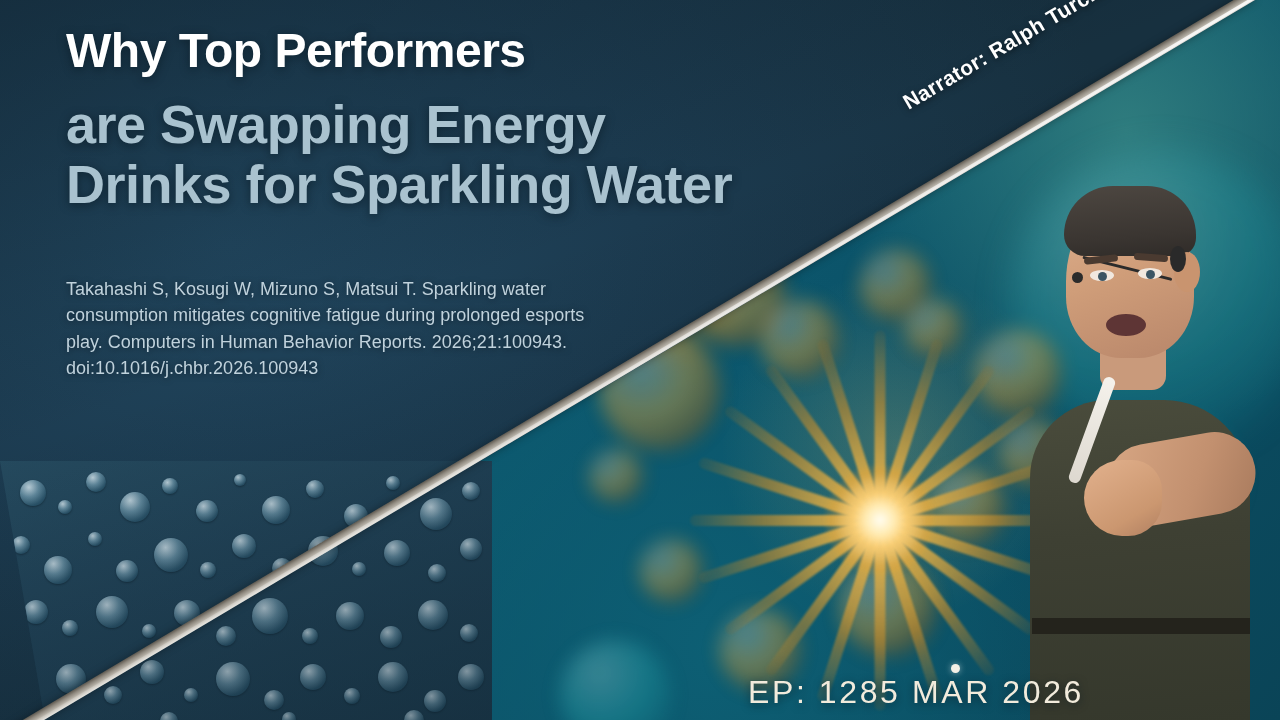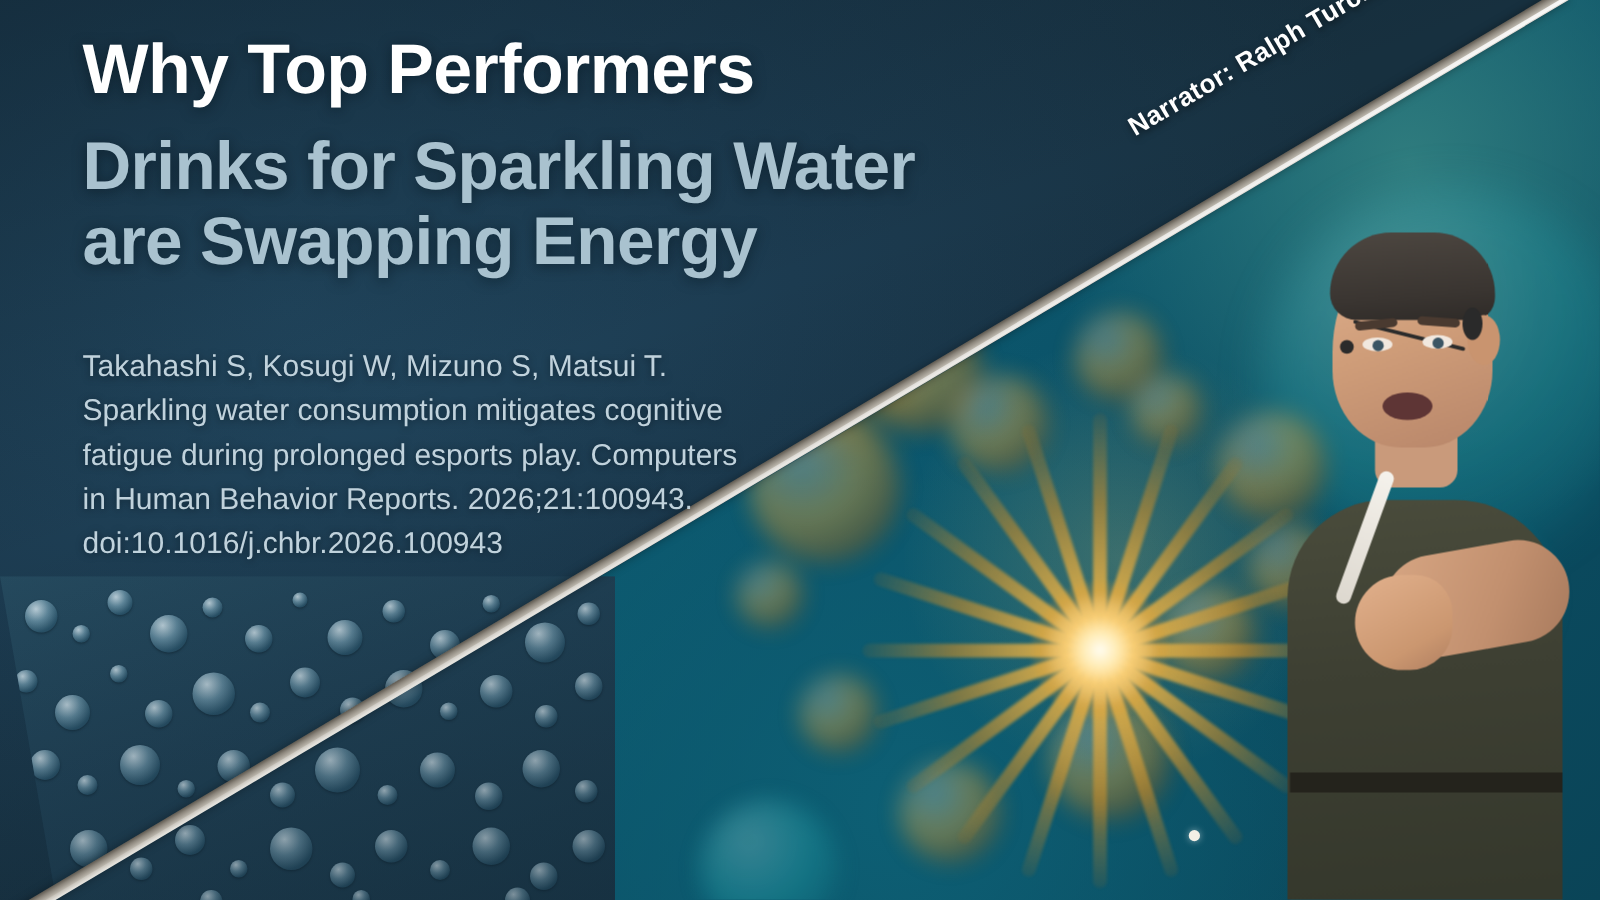"Why Top Performers" .title-line.l1 { font-size: 56px -> 48px }
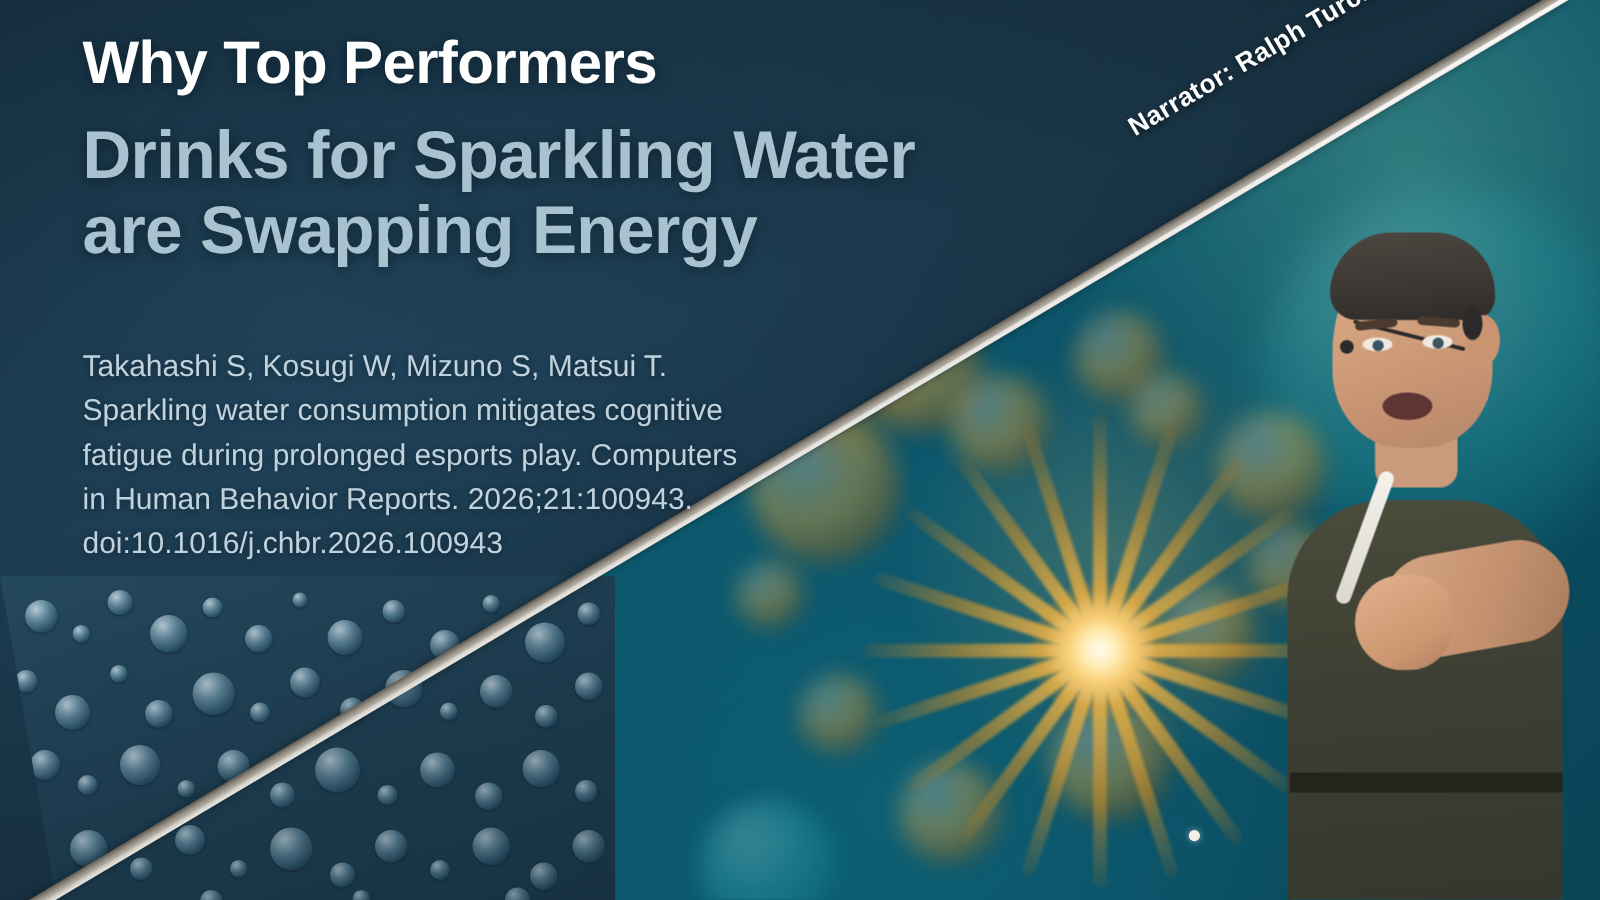"Drinks for Sparkling Water" span.title-line { order: before "are Swapping Energy" -> after "are Swapping Energy" }
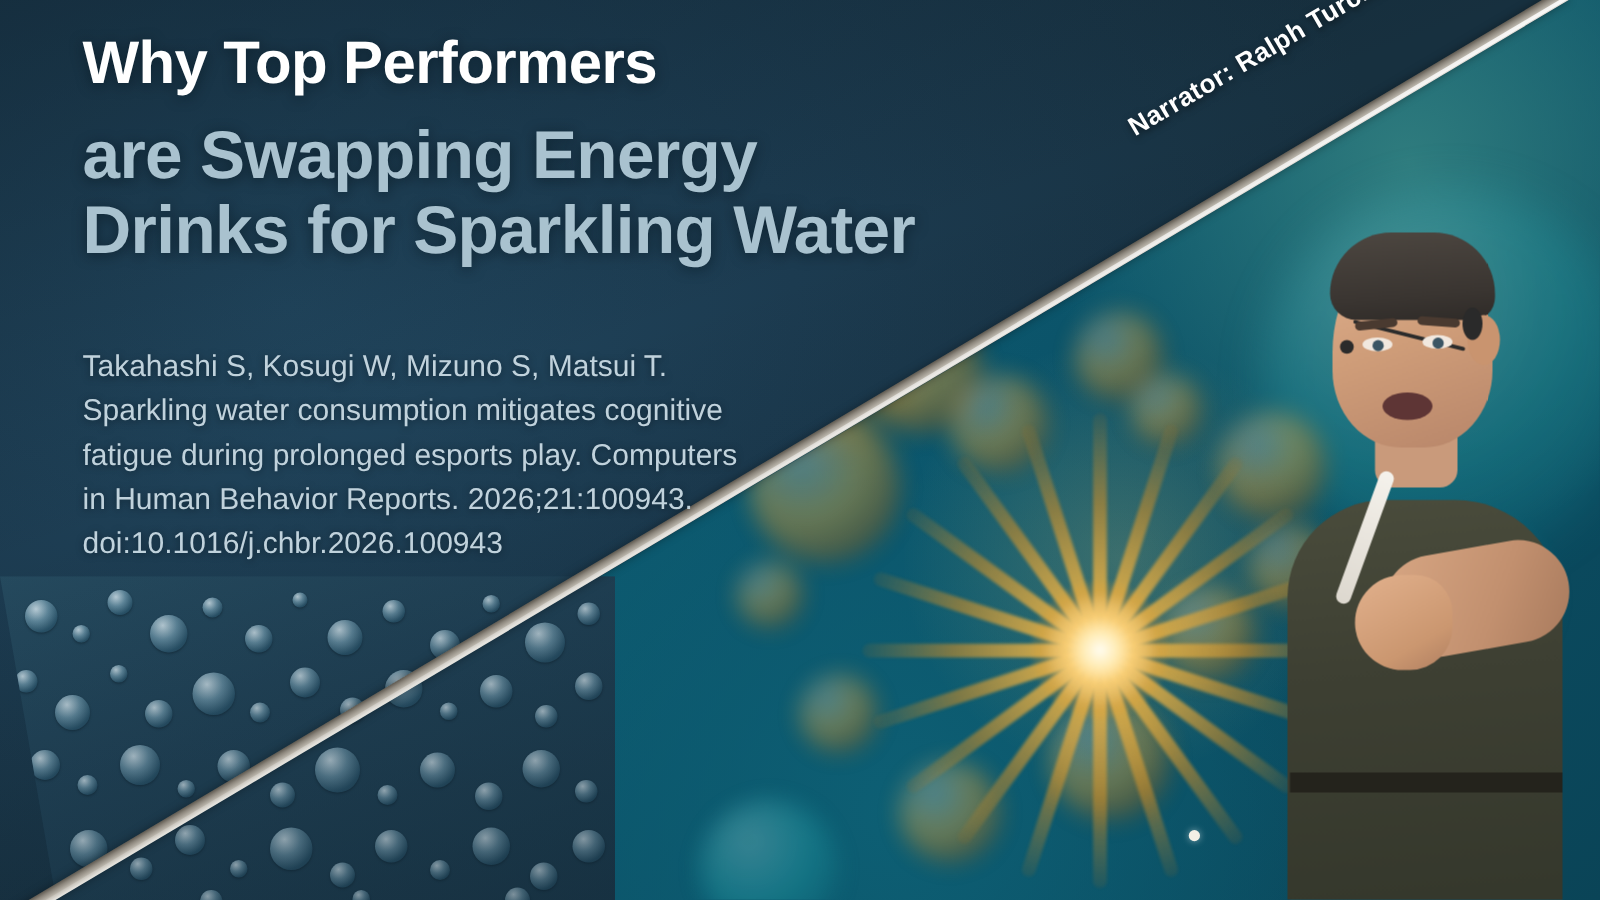"Takahashi S, Kosugi W, Mizuno" .citation { font-size: 24px -> 18px }
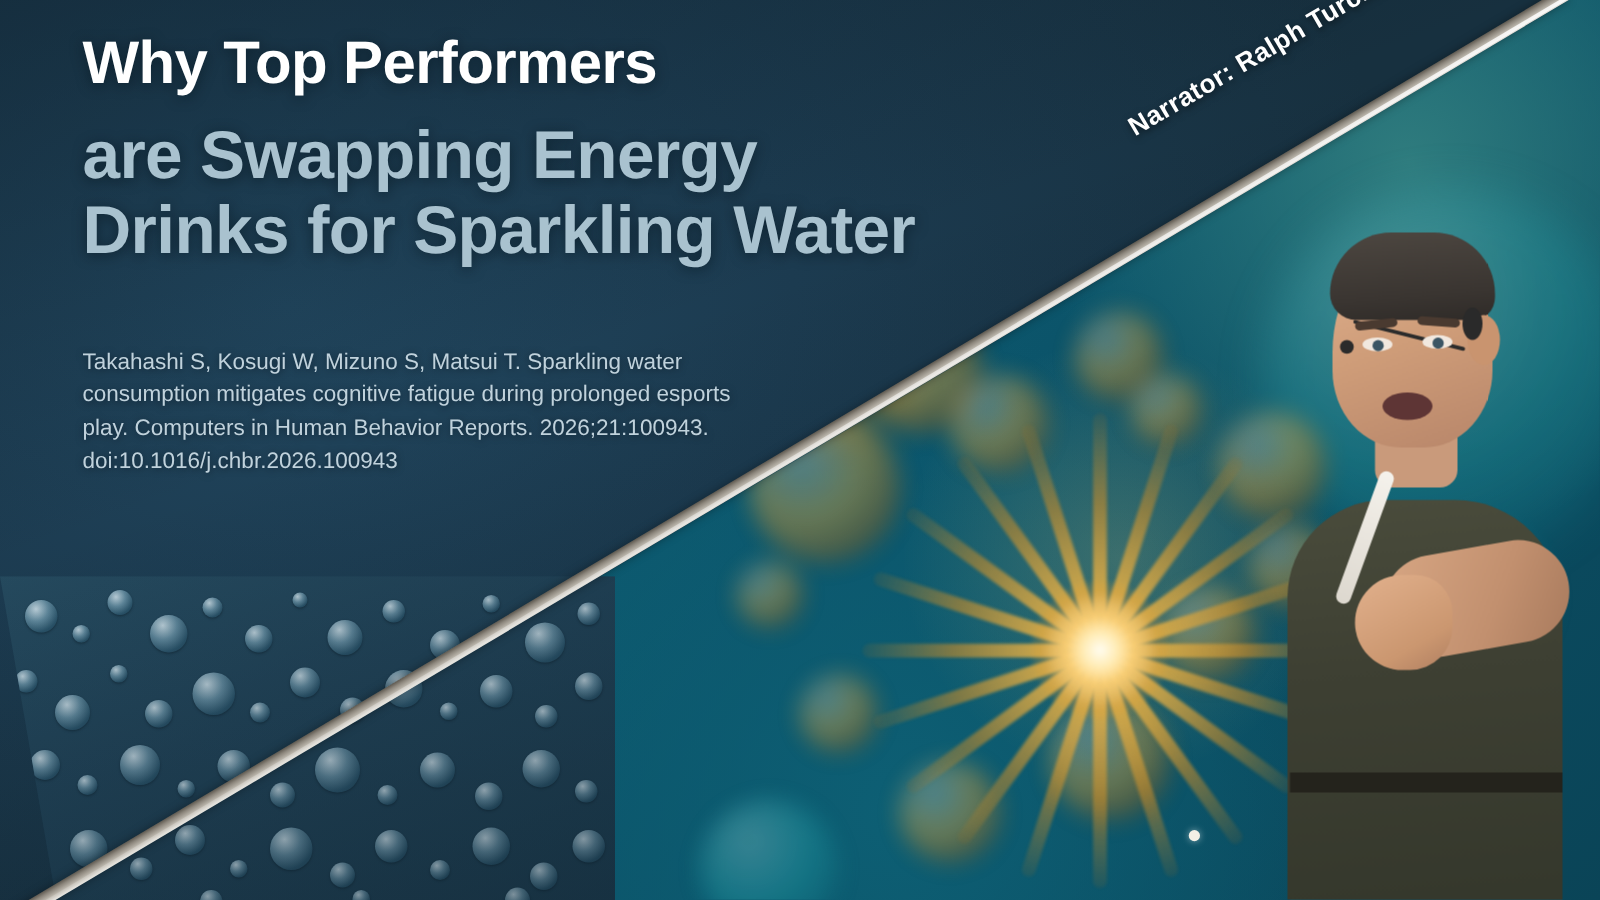"EP: 1285 MAR 2026" div.episode { html: none -> <div>EP: 1285 MAR 2026</div> }
